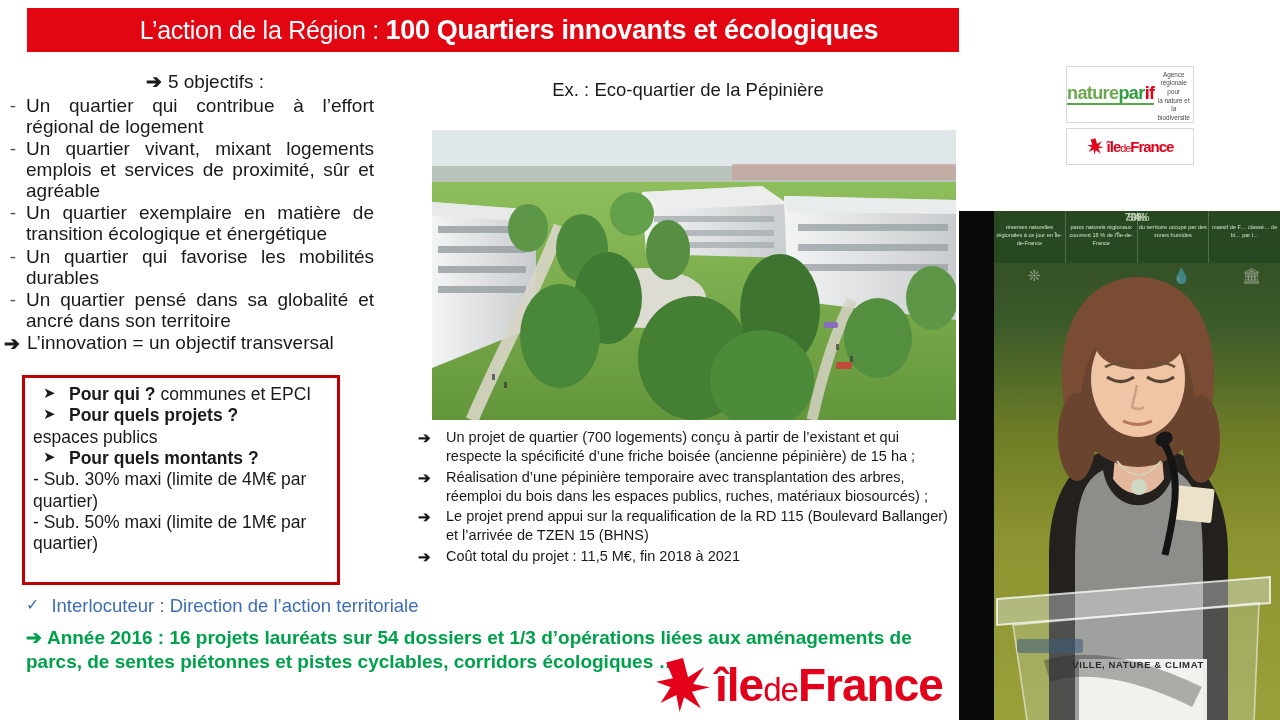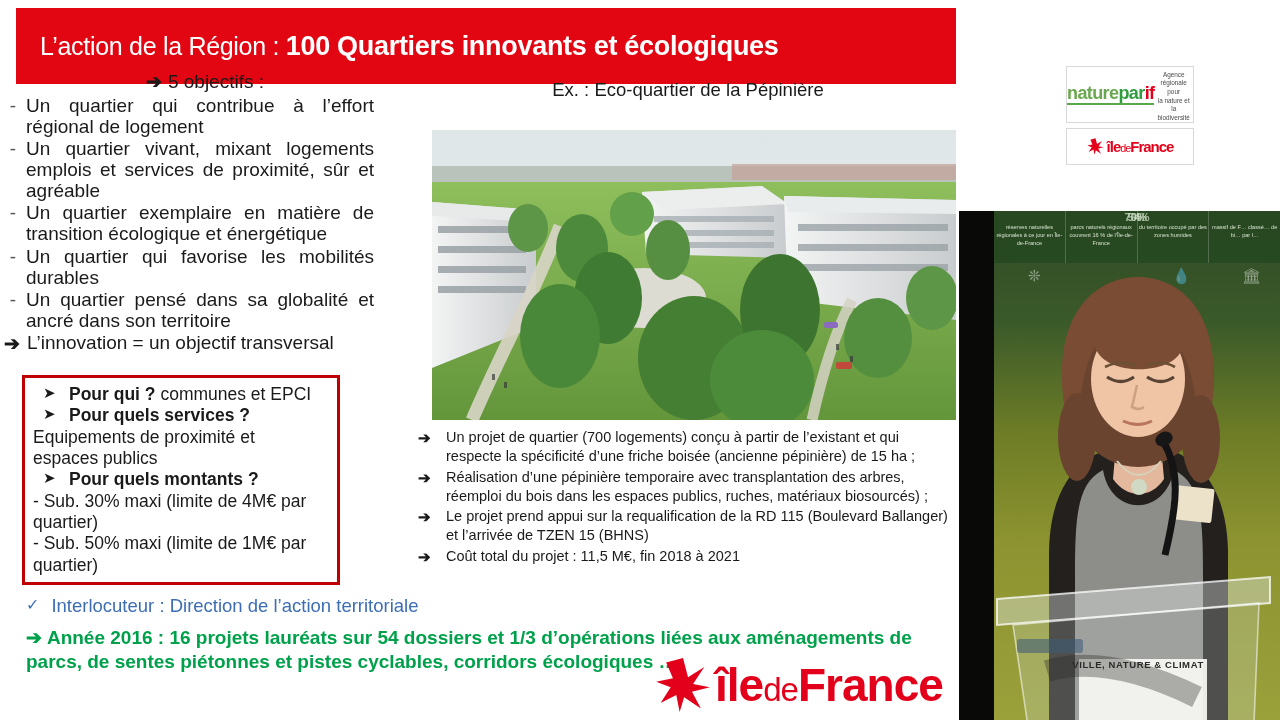"L’action de la Région :" #banner { height: 76px -> 44px; justify-content: none -> center; left: 16px -> 27px }
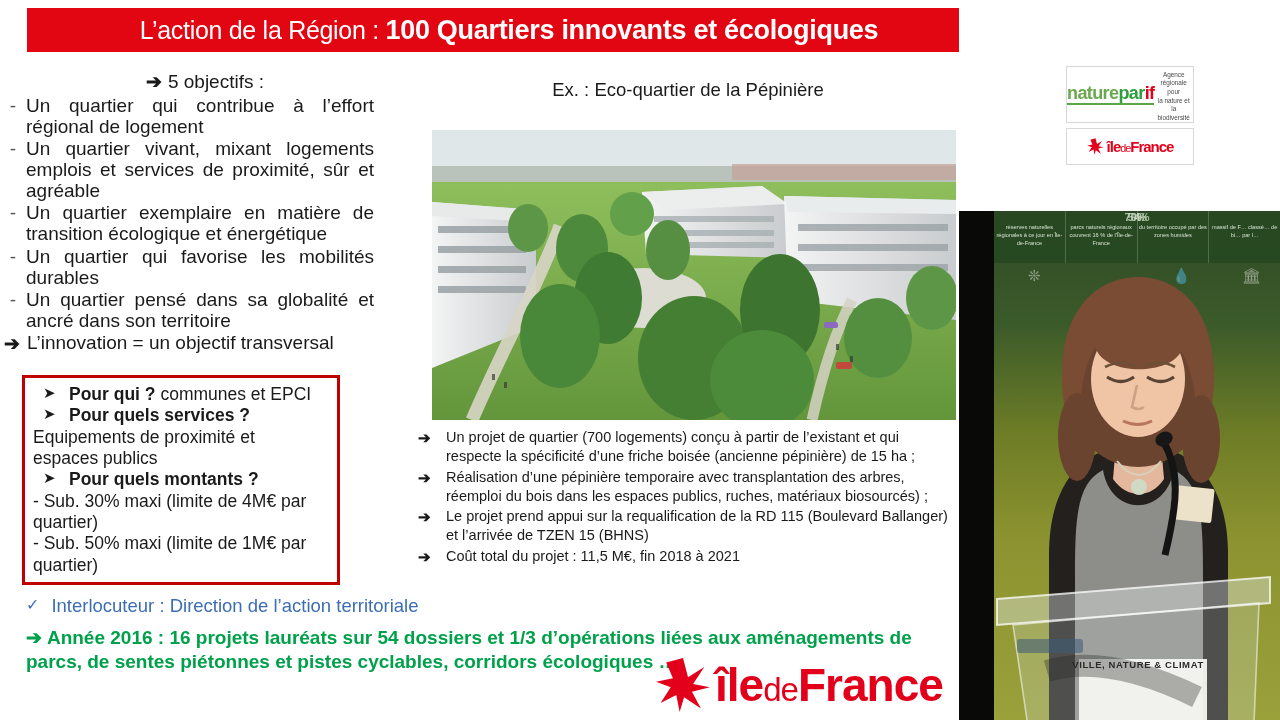"Pour quels services ?" span.rb-b { text: services -> projets }
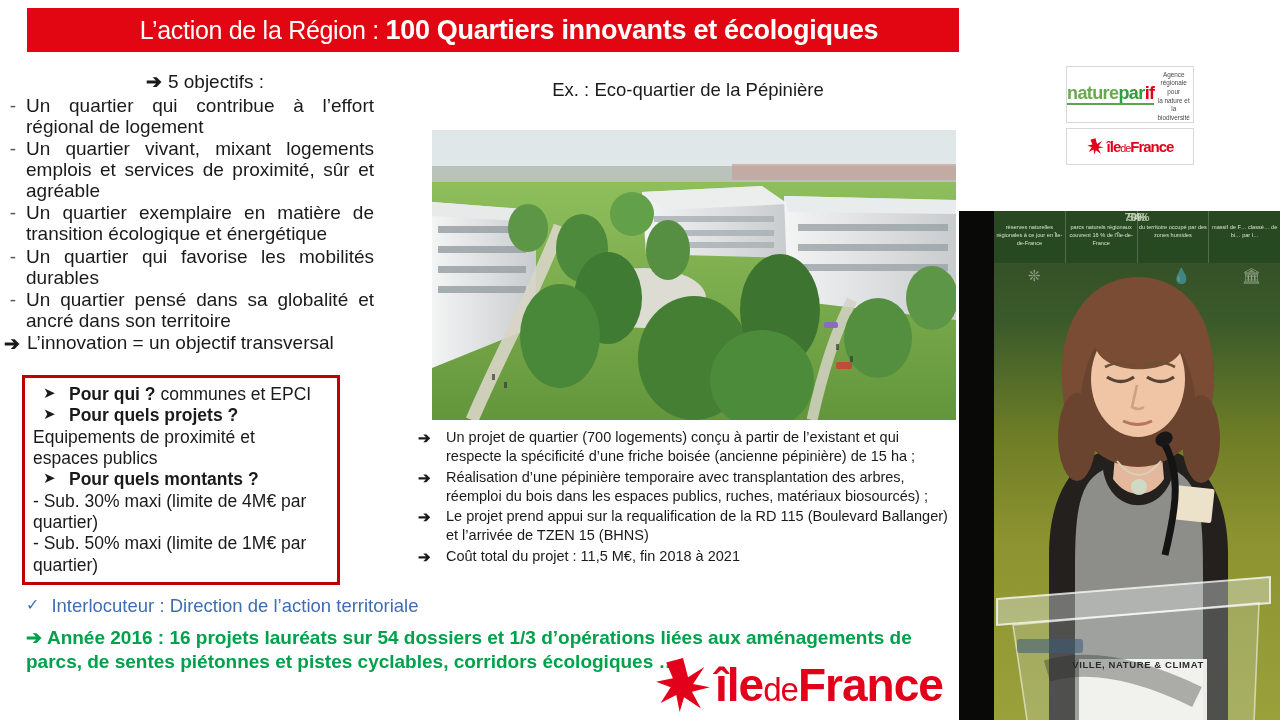"Equipements de proximité et" div.rb-plain { html: <div>Equipements de proximité et</div> -> none }
